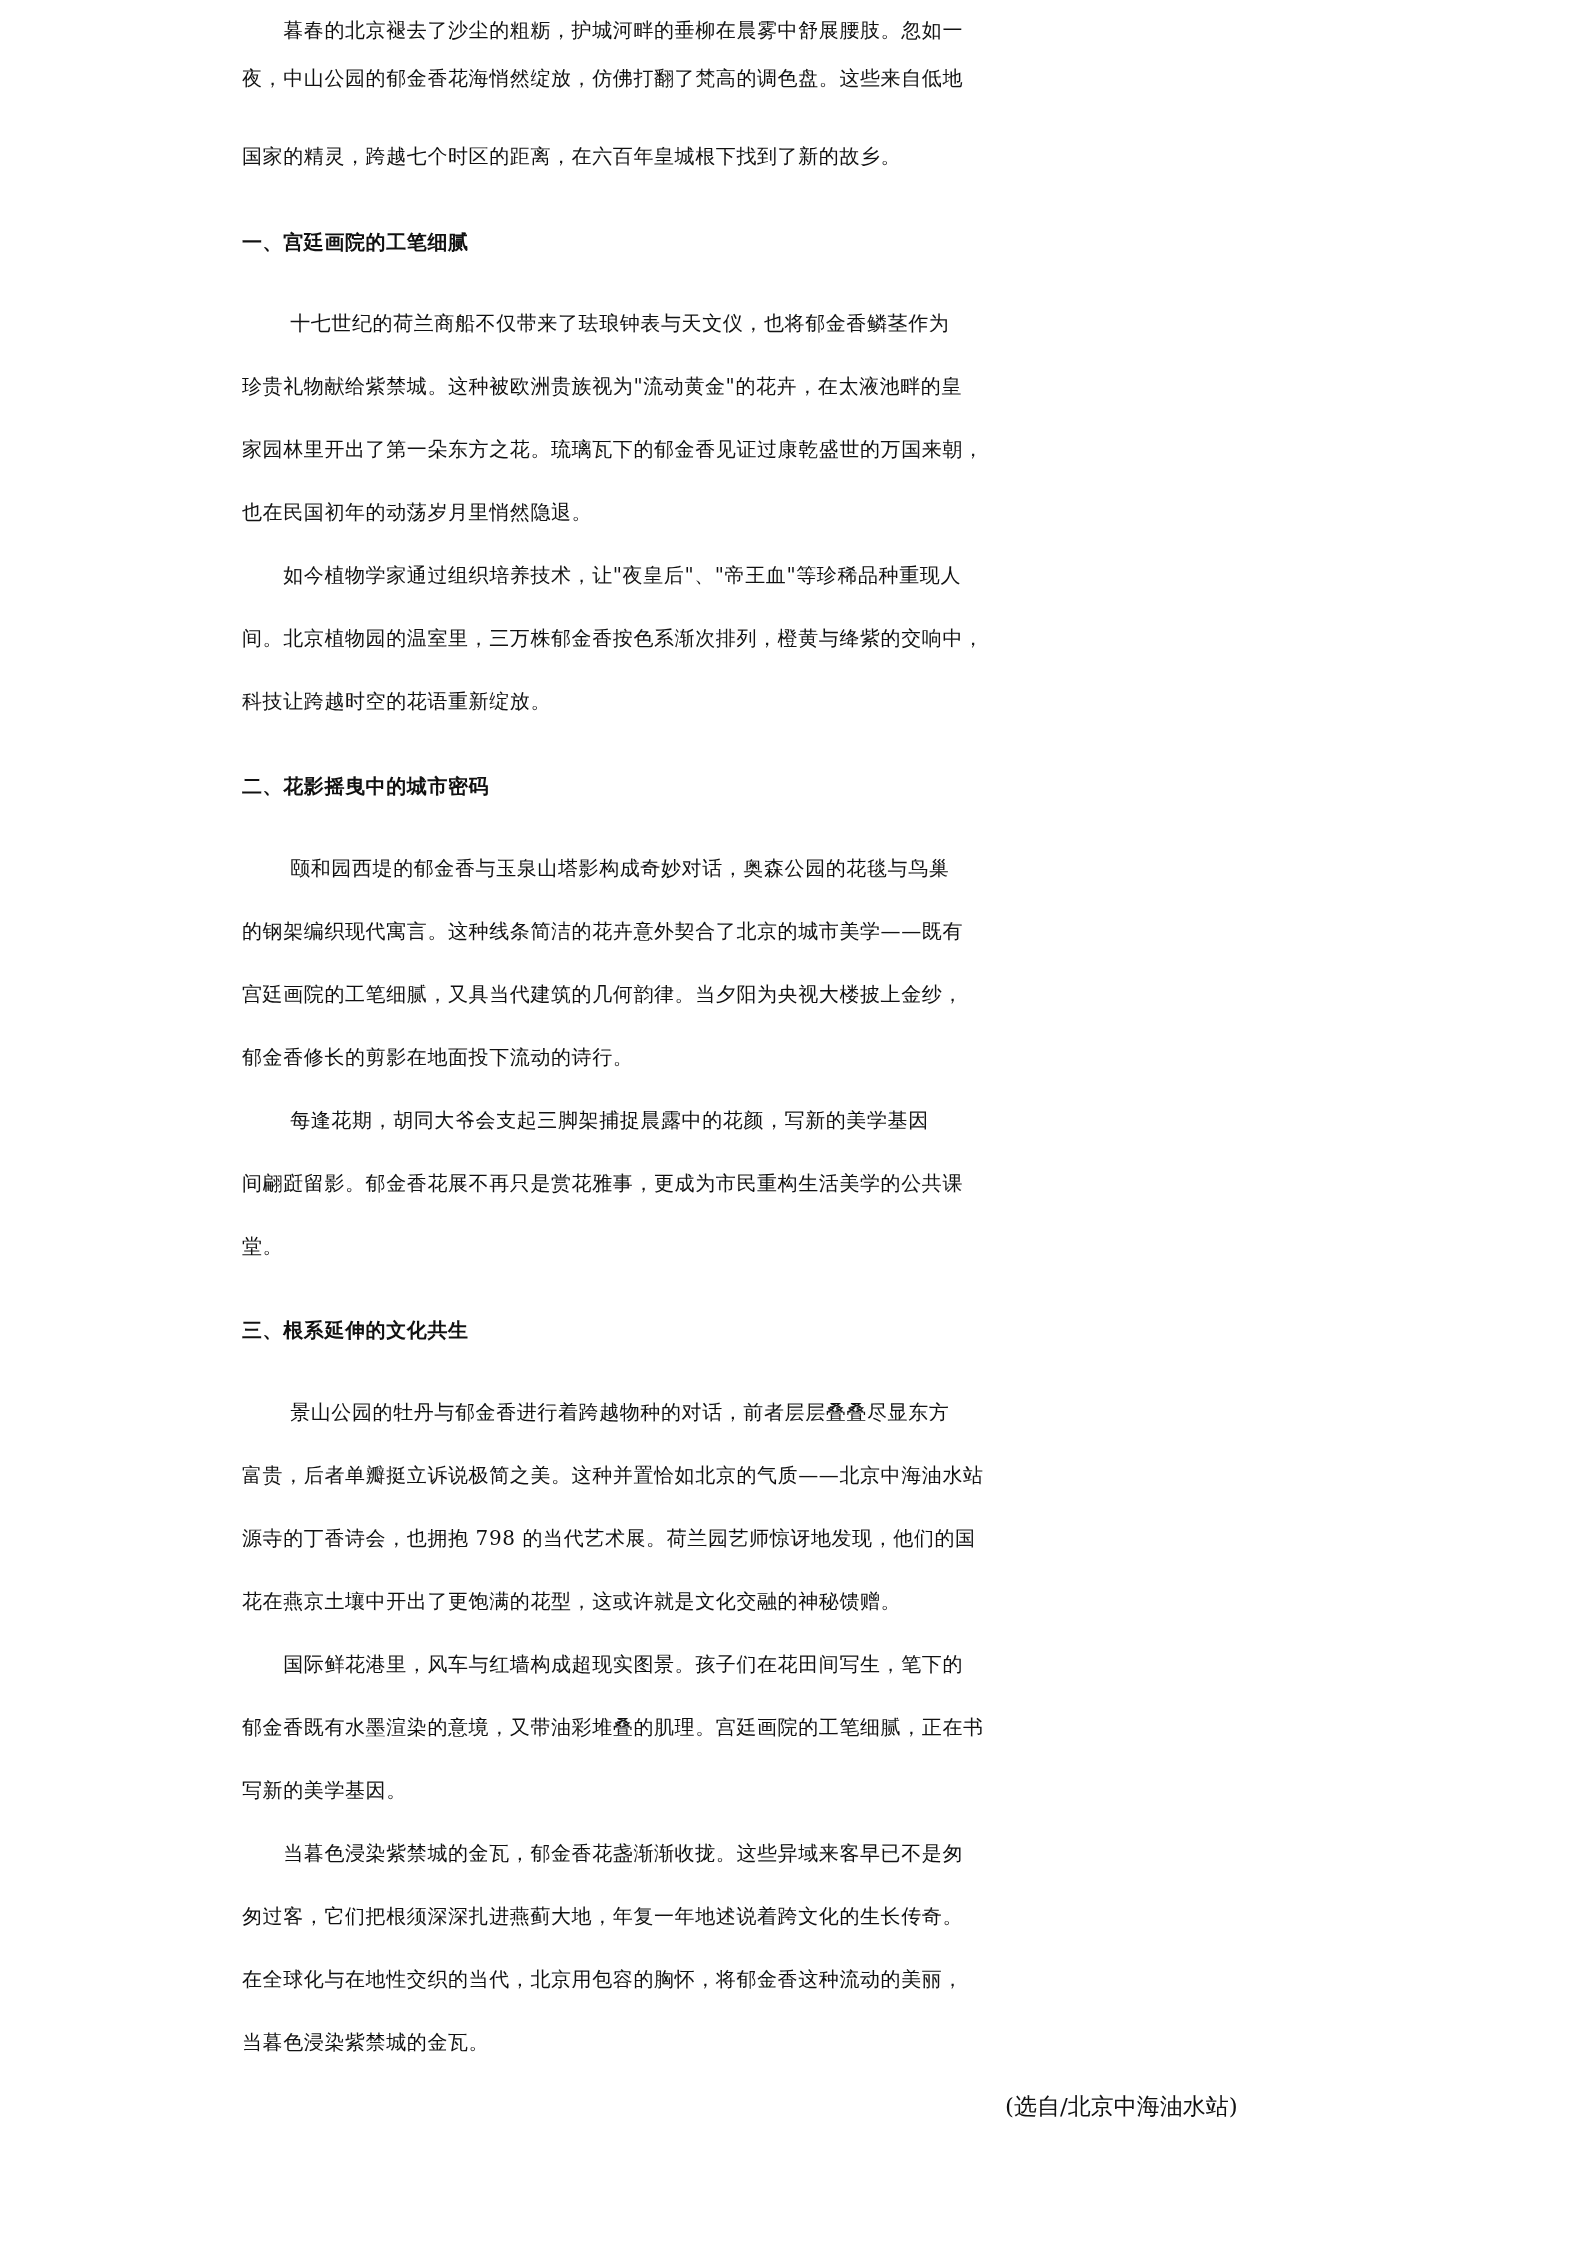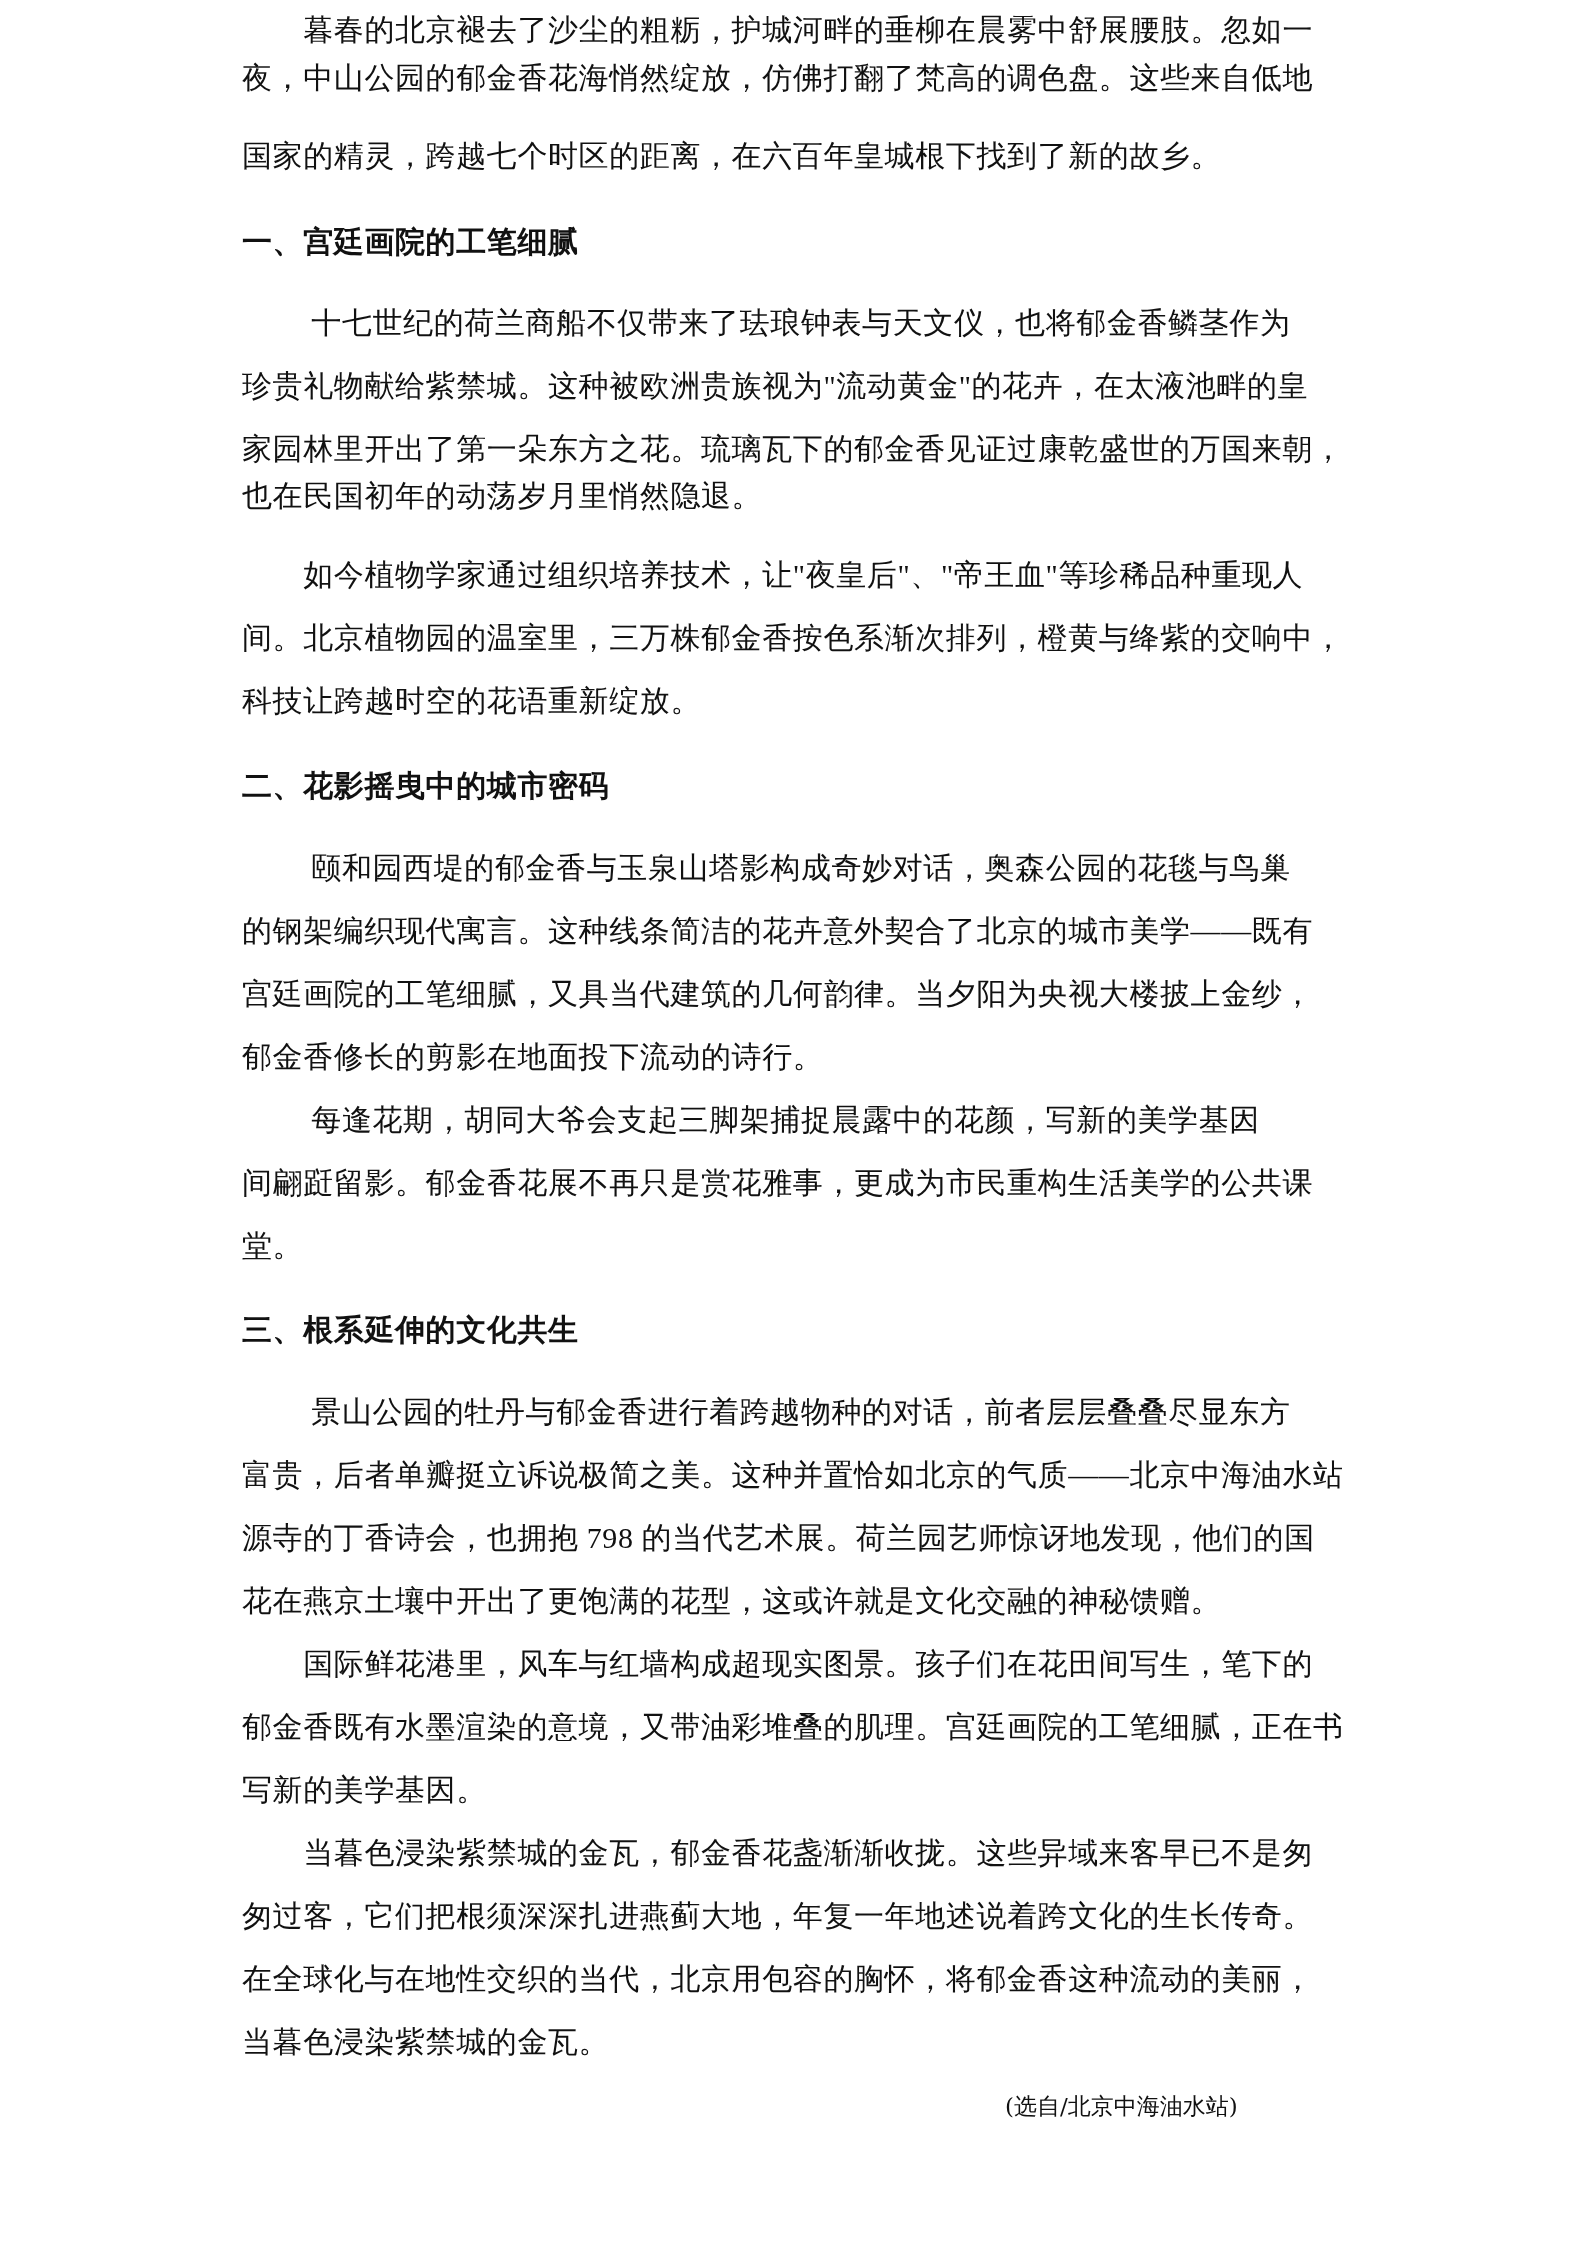"暮春的北京褪去了沙尘的粗粝，护城河畔的垂柳在晨雾中舒展腰肢。忽如一" .line { font-family: Liberation Serif, serif -> none; font-size: 30px -> 20px }
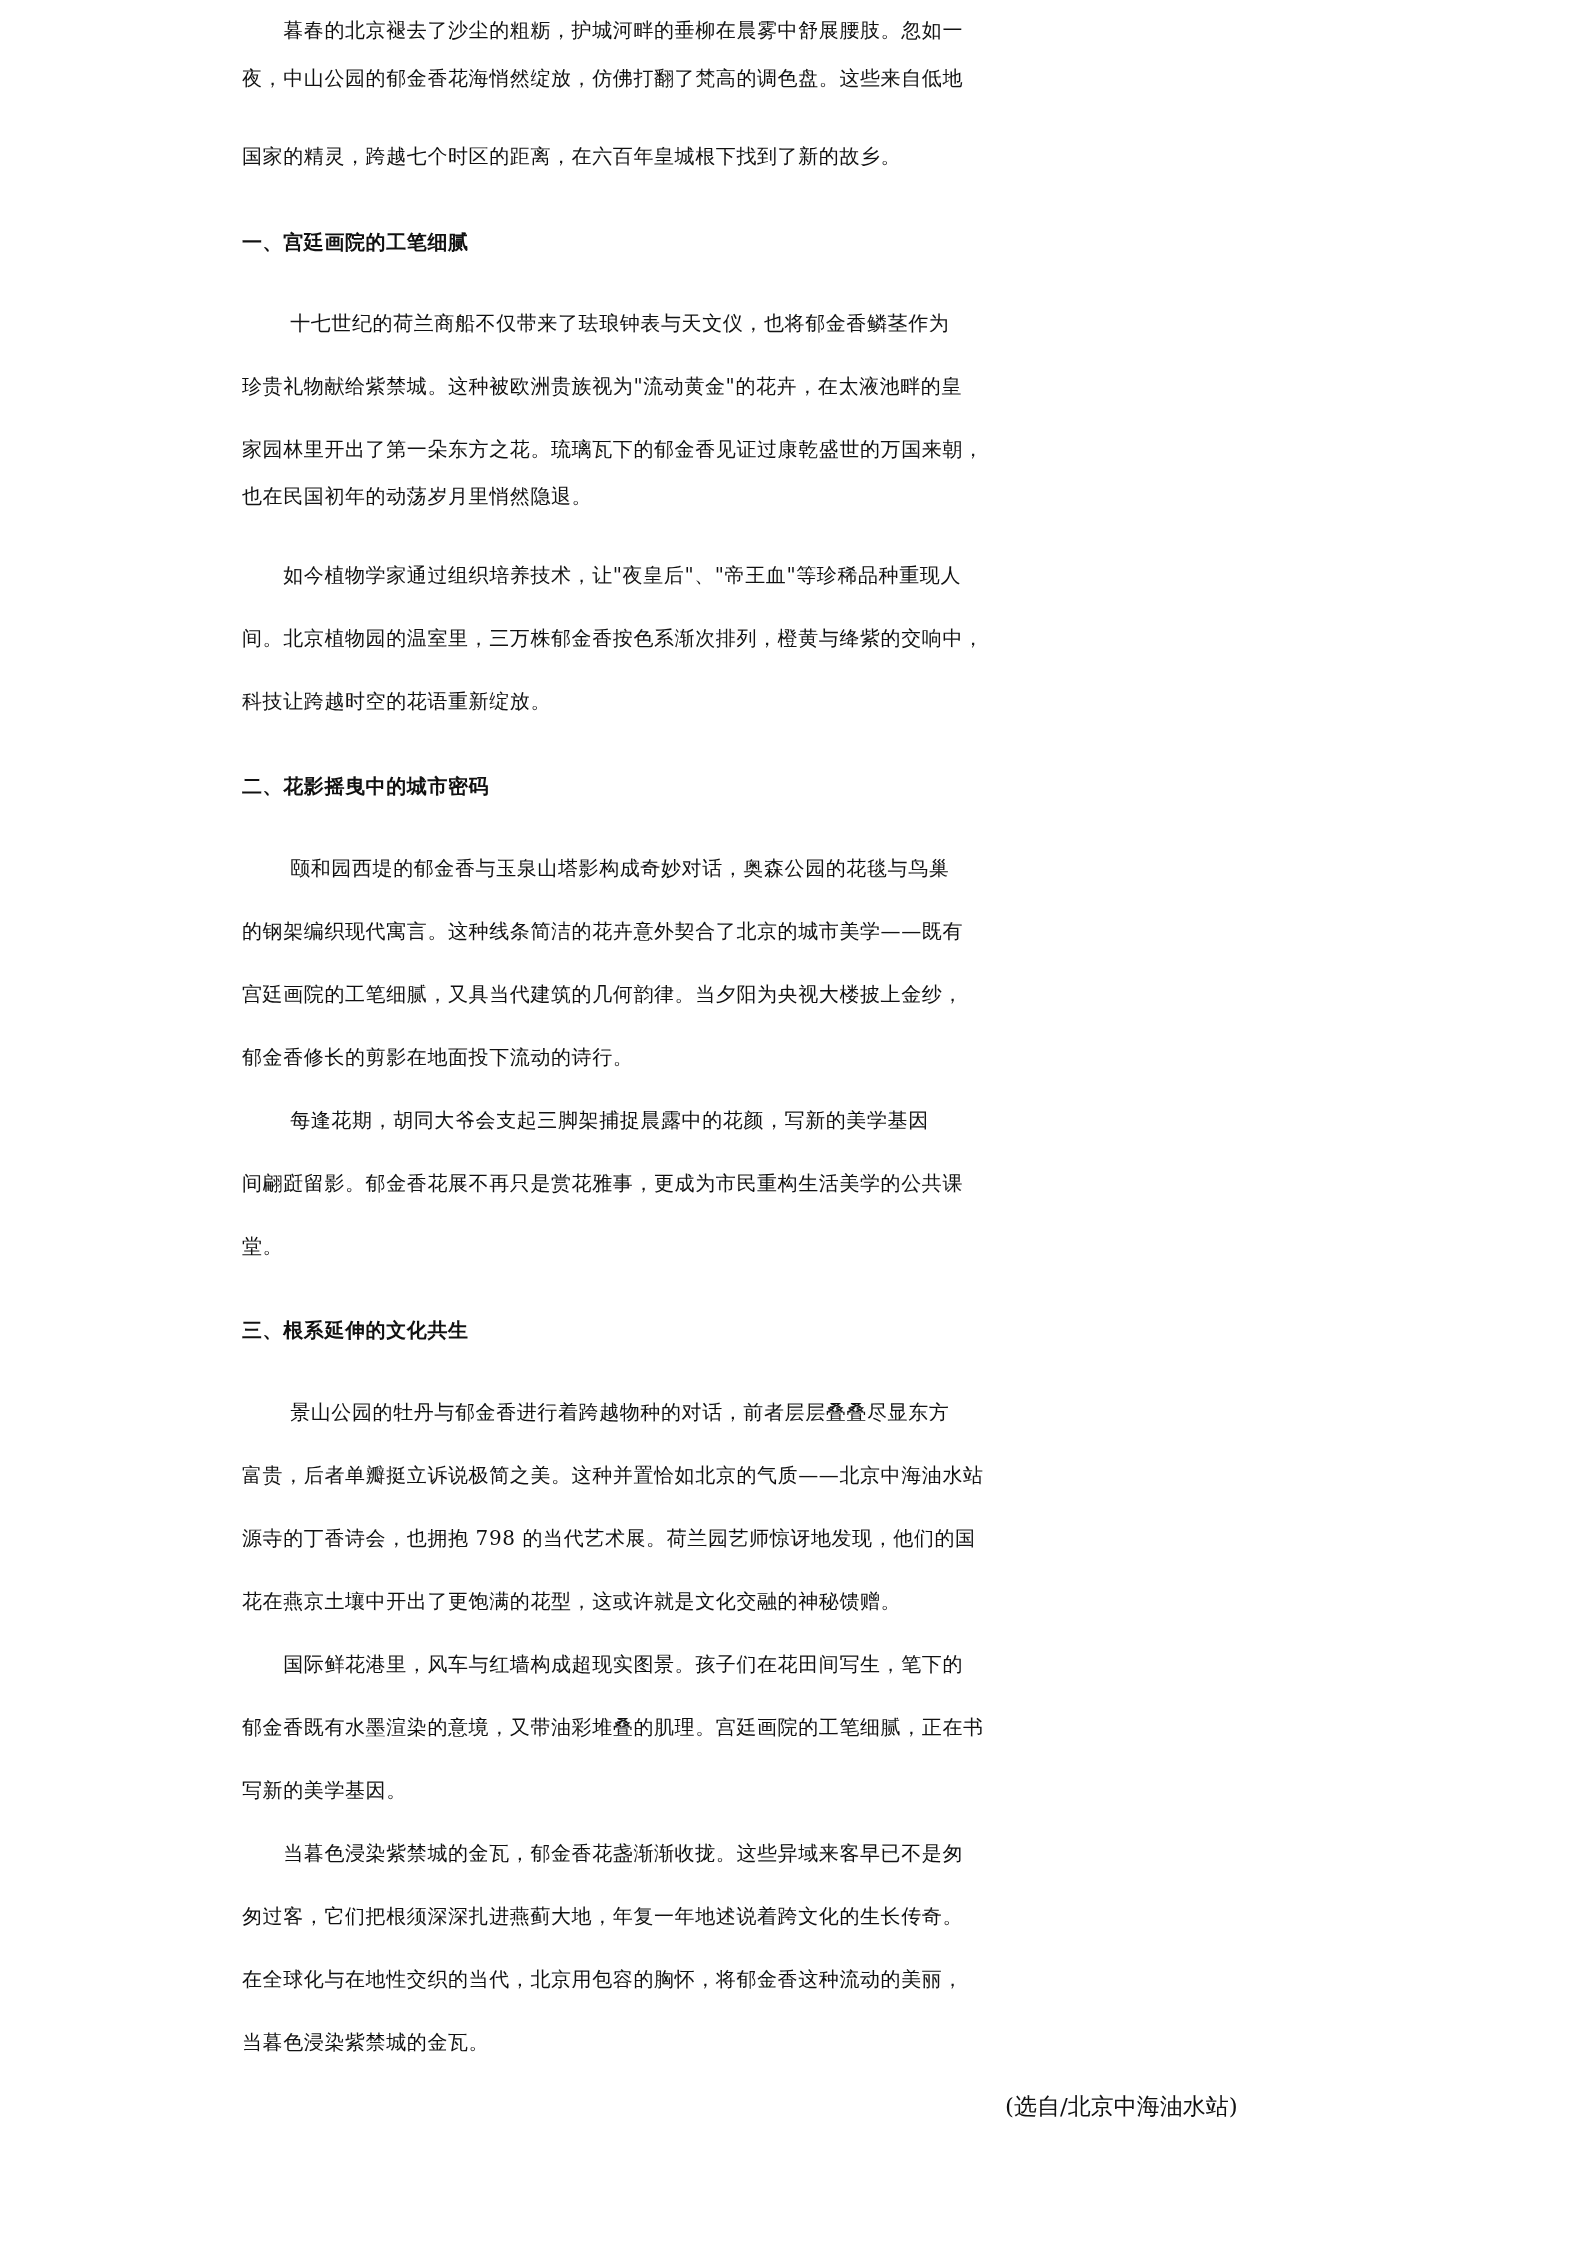"也在民国初年的动荡岁月里悄然隐退。" div.line { top: 476px -> 492px }
